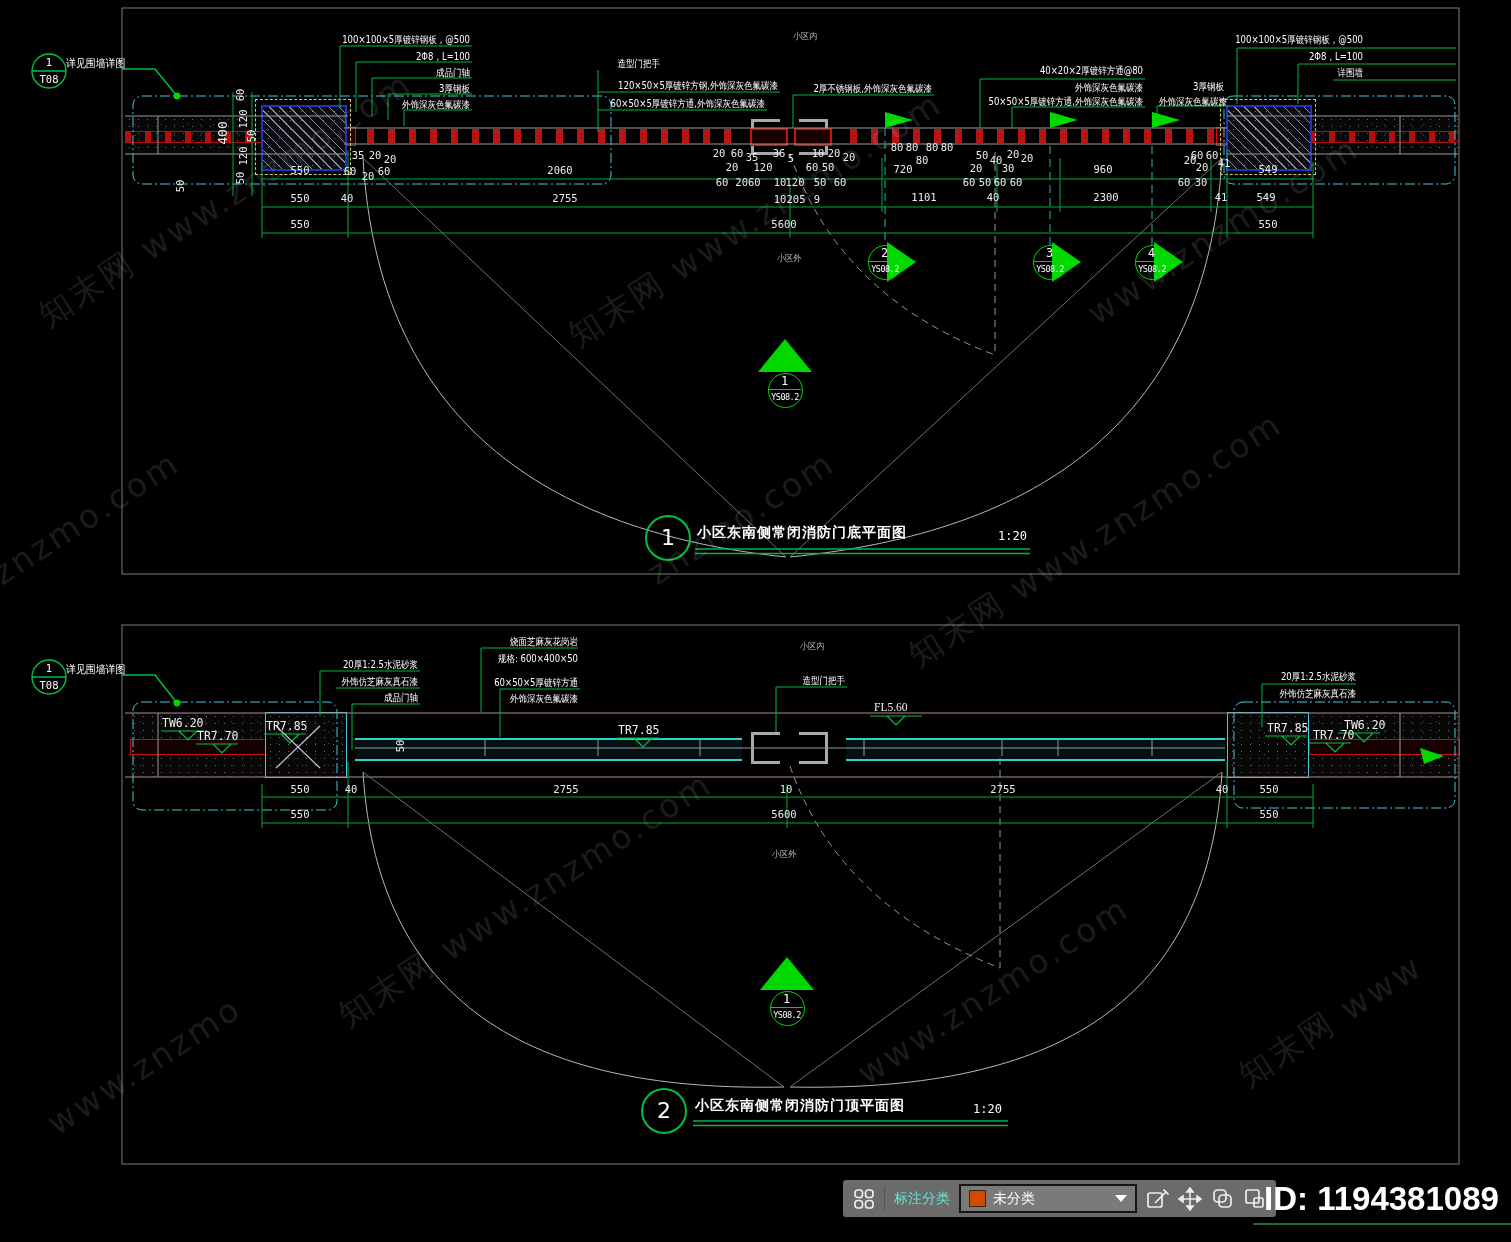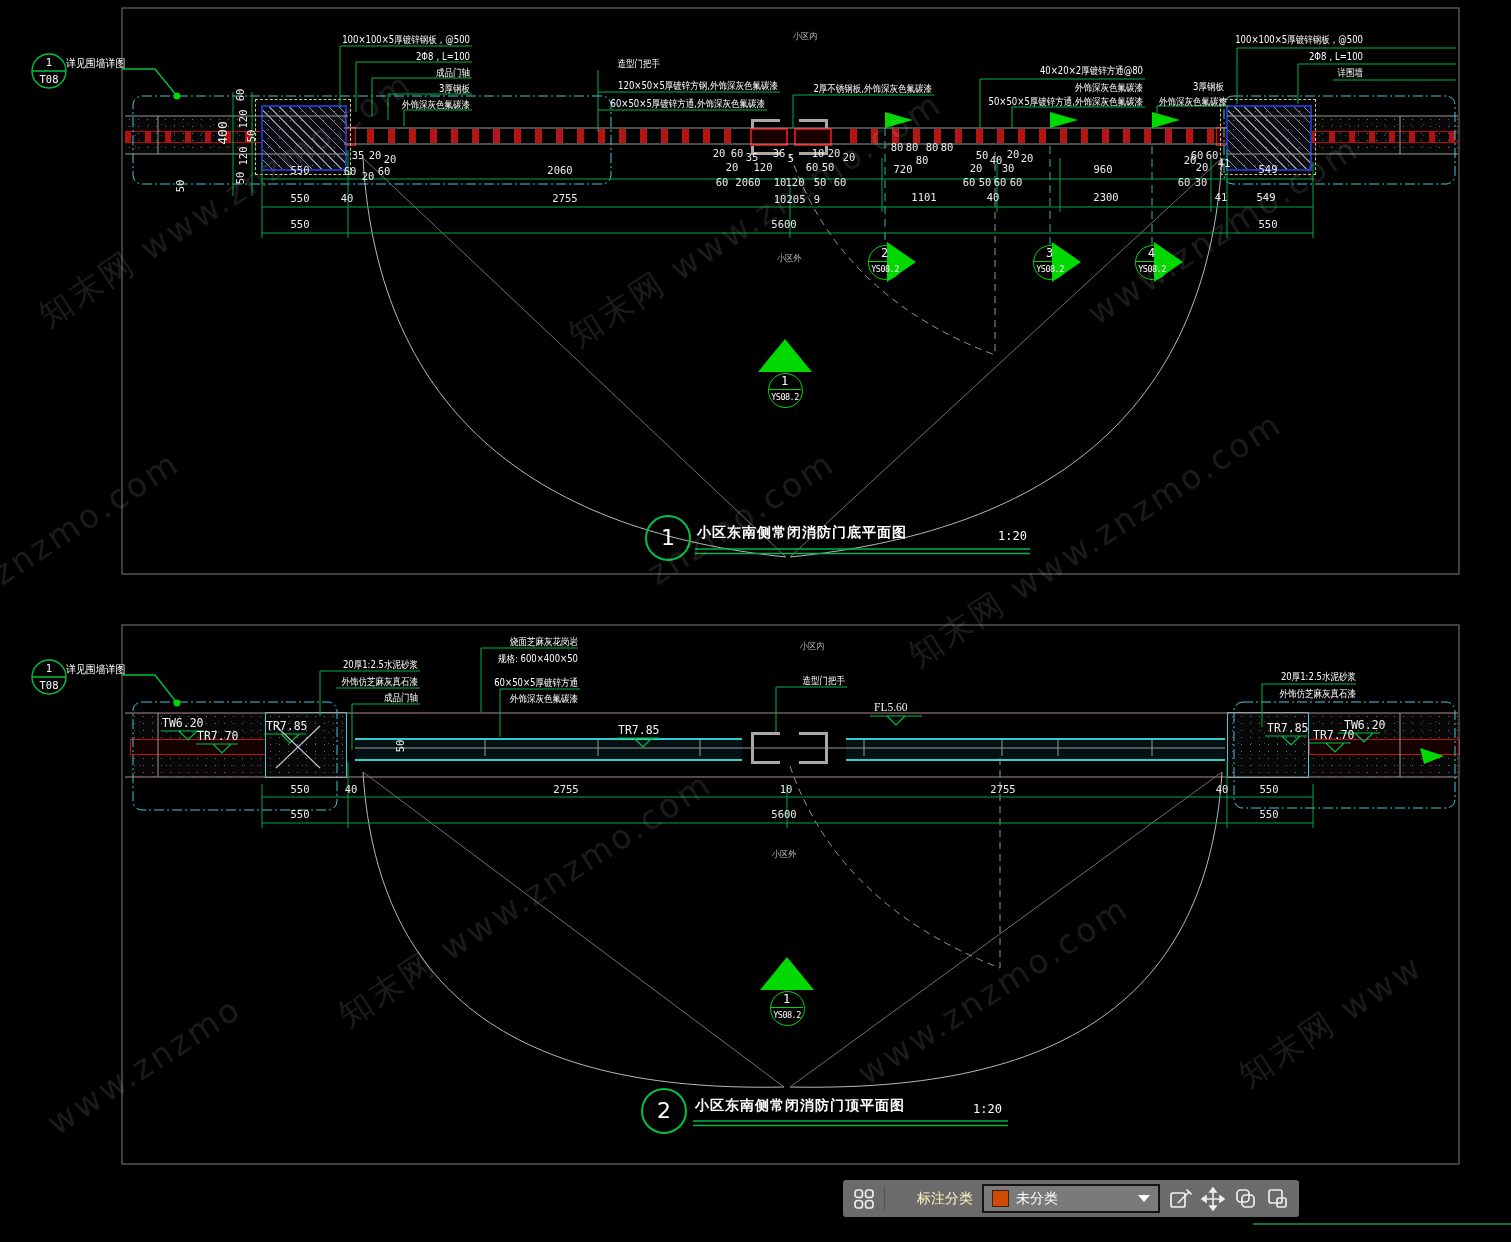"标注分类" .tb-label { color: #fef9c3 -> #5eead4; margin-left: 23px -> none }
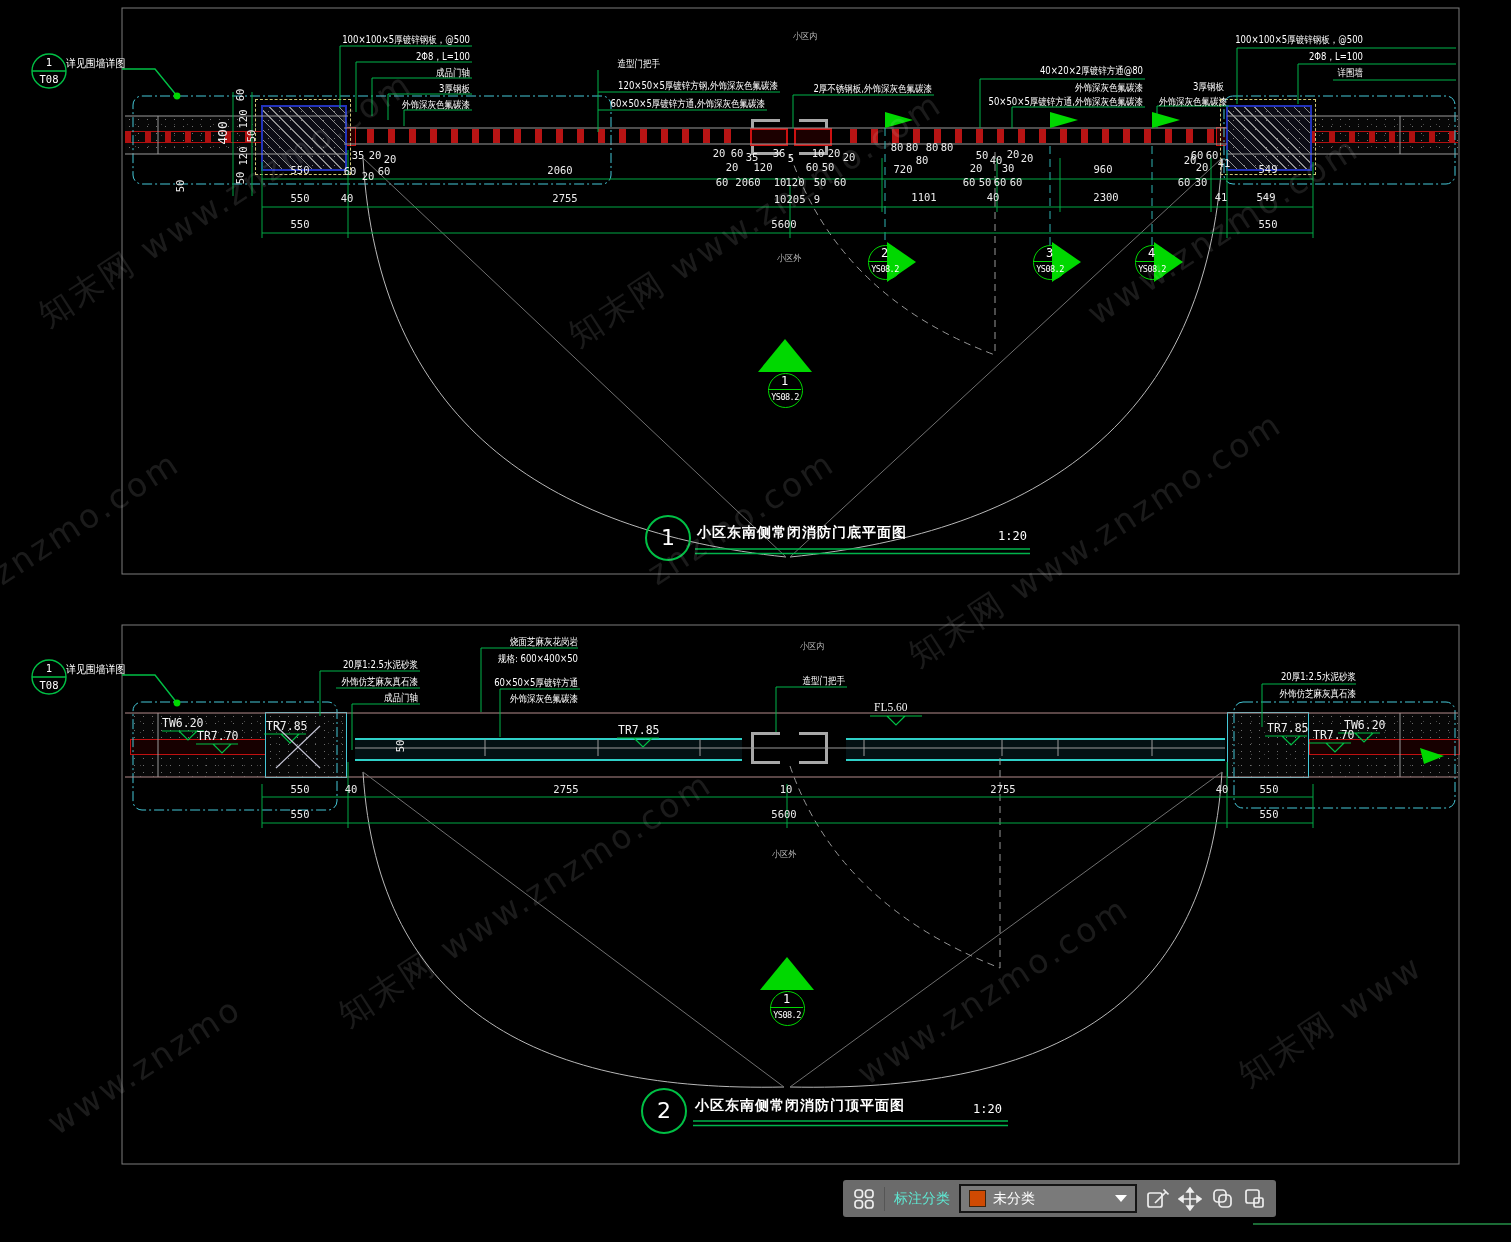"ID: 1194381089" div.abs { html: none -> <div>ID: 1194381089</div> }
